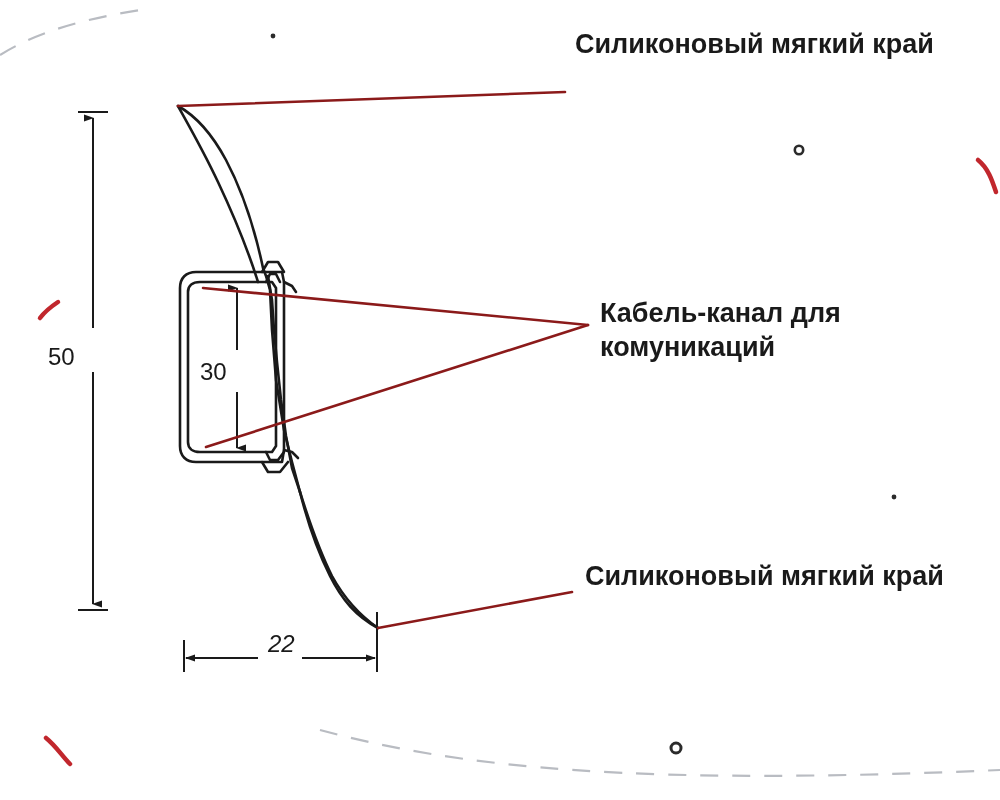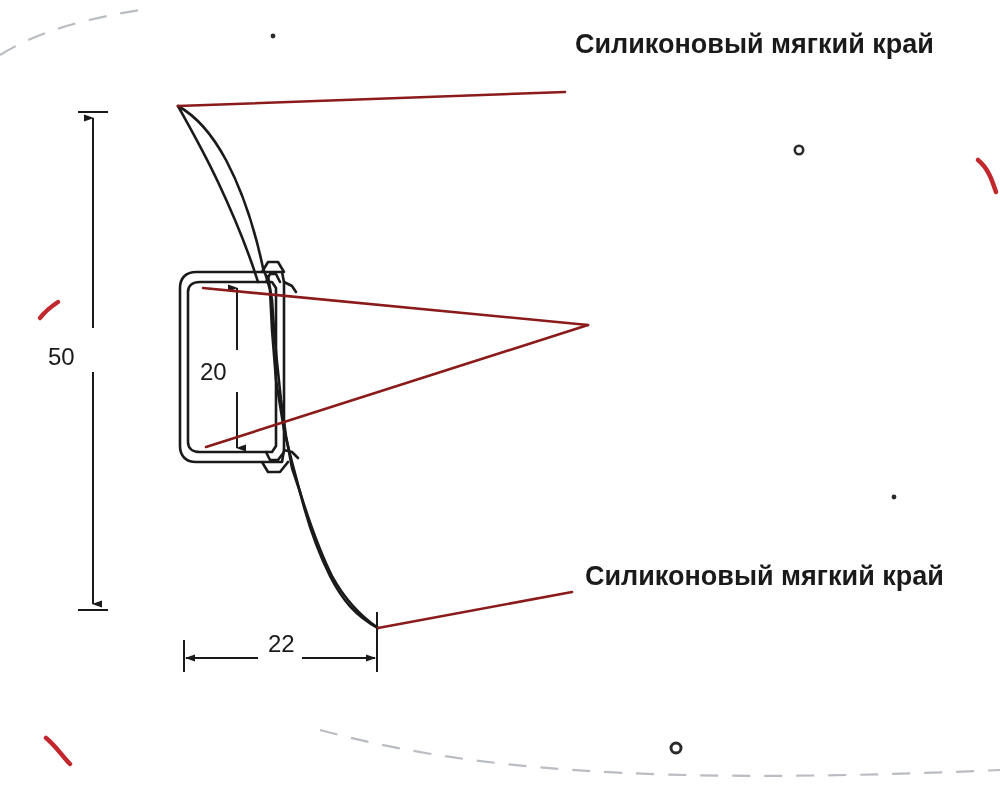"Кабель-канал для комуникаций" div.label { html: none -> <div>Кабель-канал для комуникаций</div> }
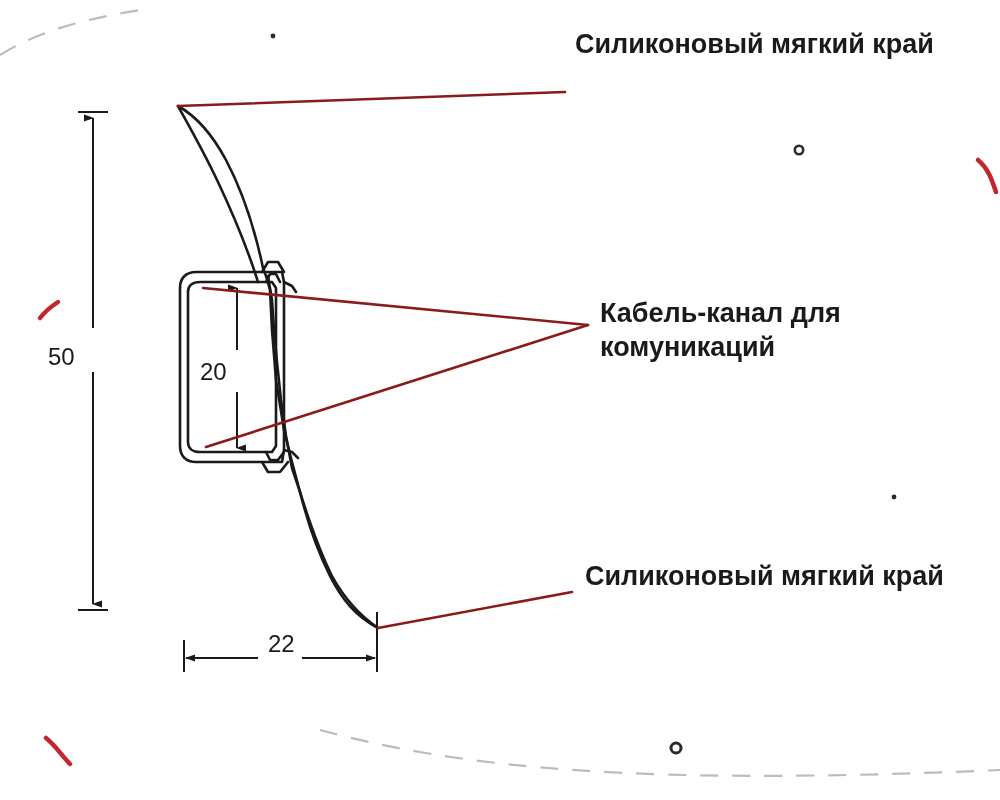"20" div.dim-text { text: 20 -> 30 }
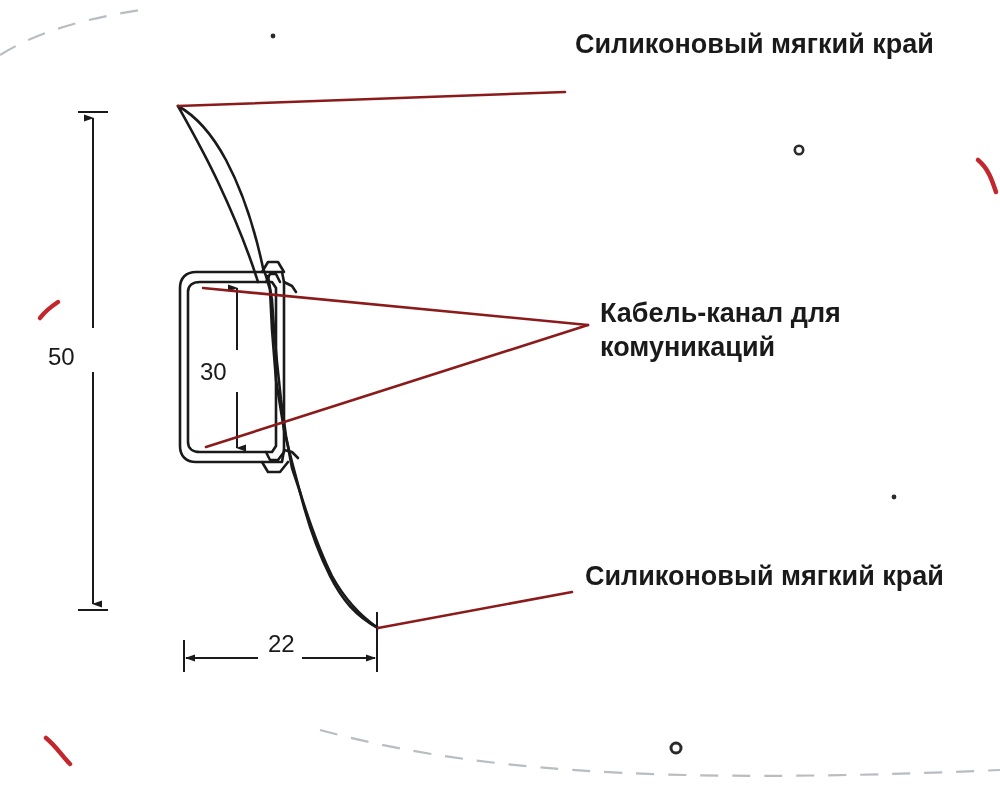"22" .dim-22 { font-style: none -> italic }
